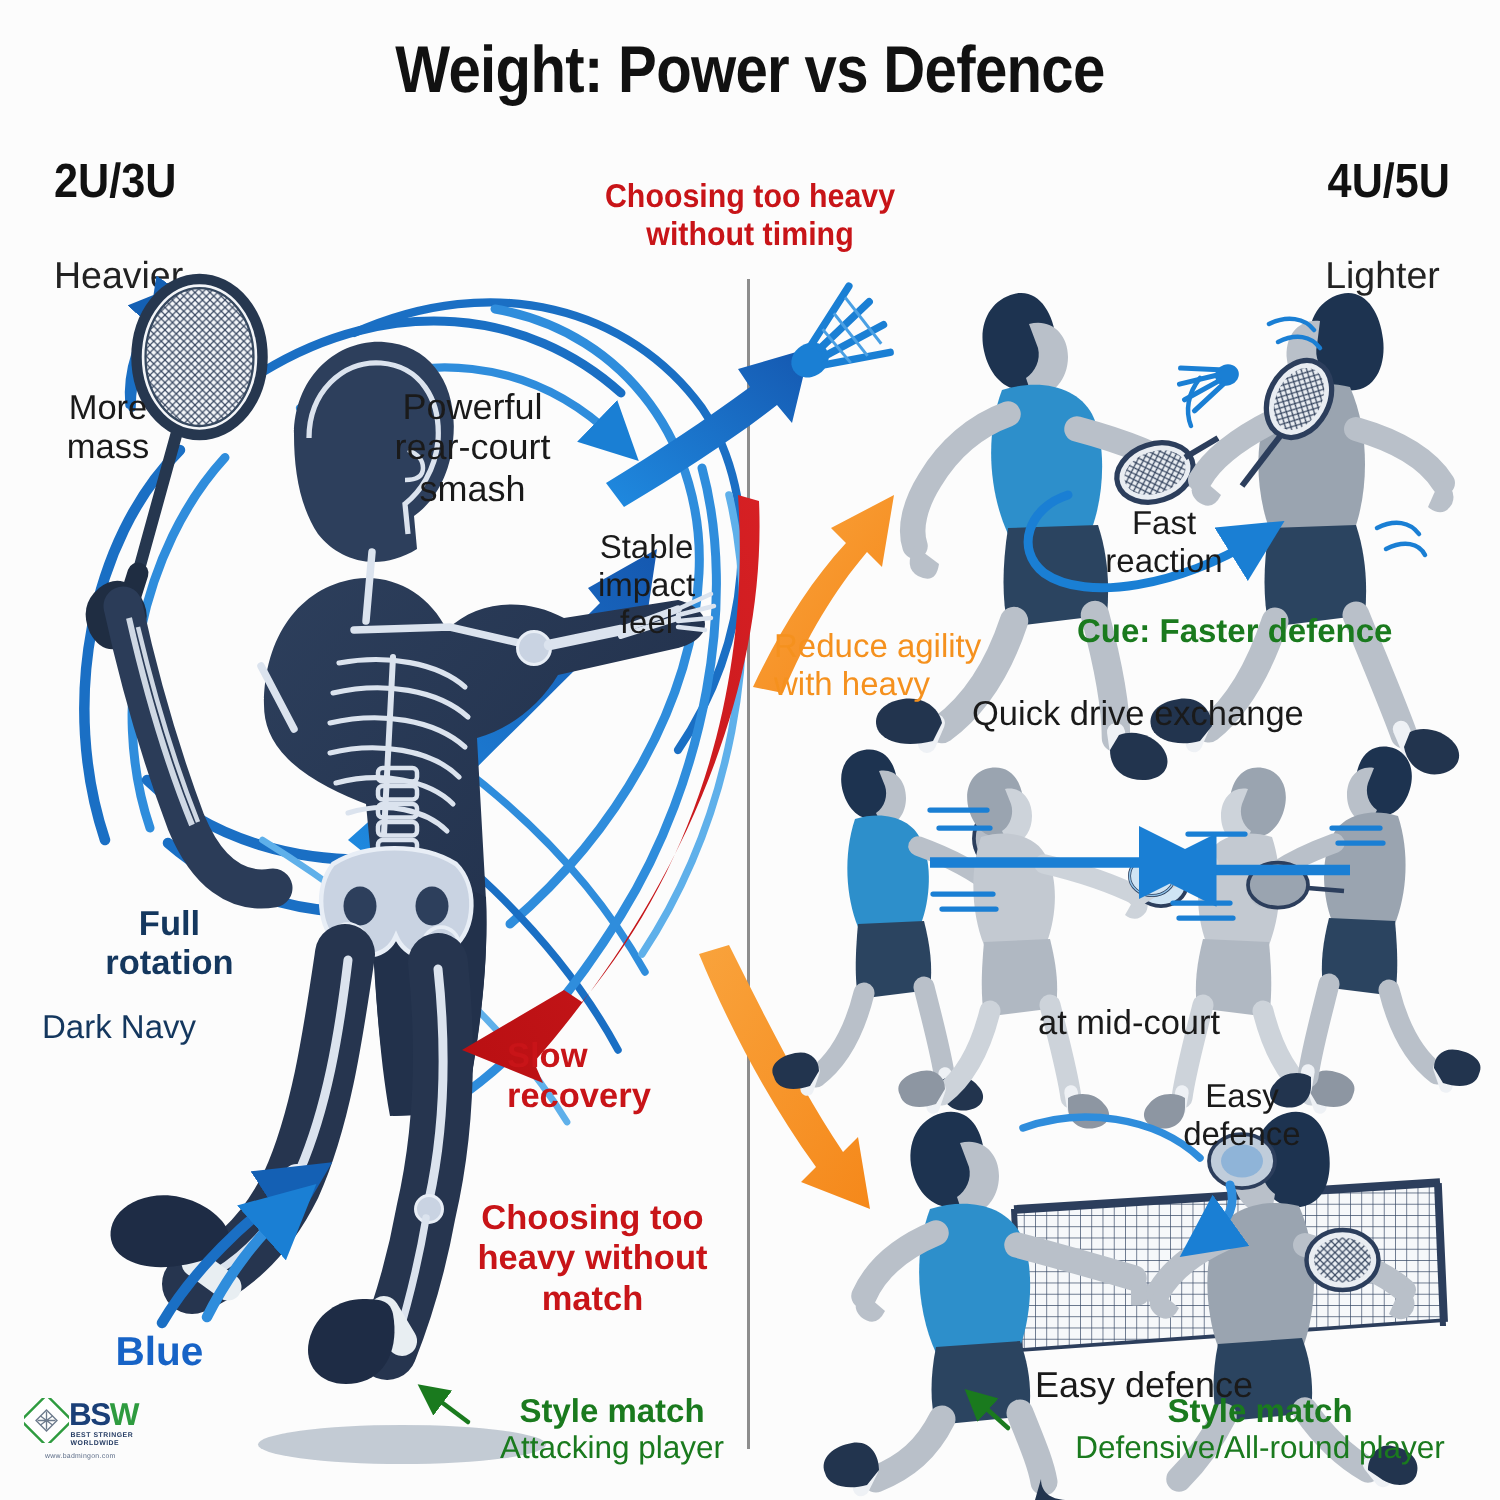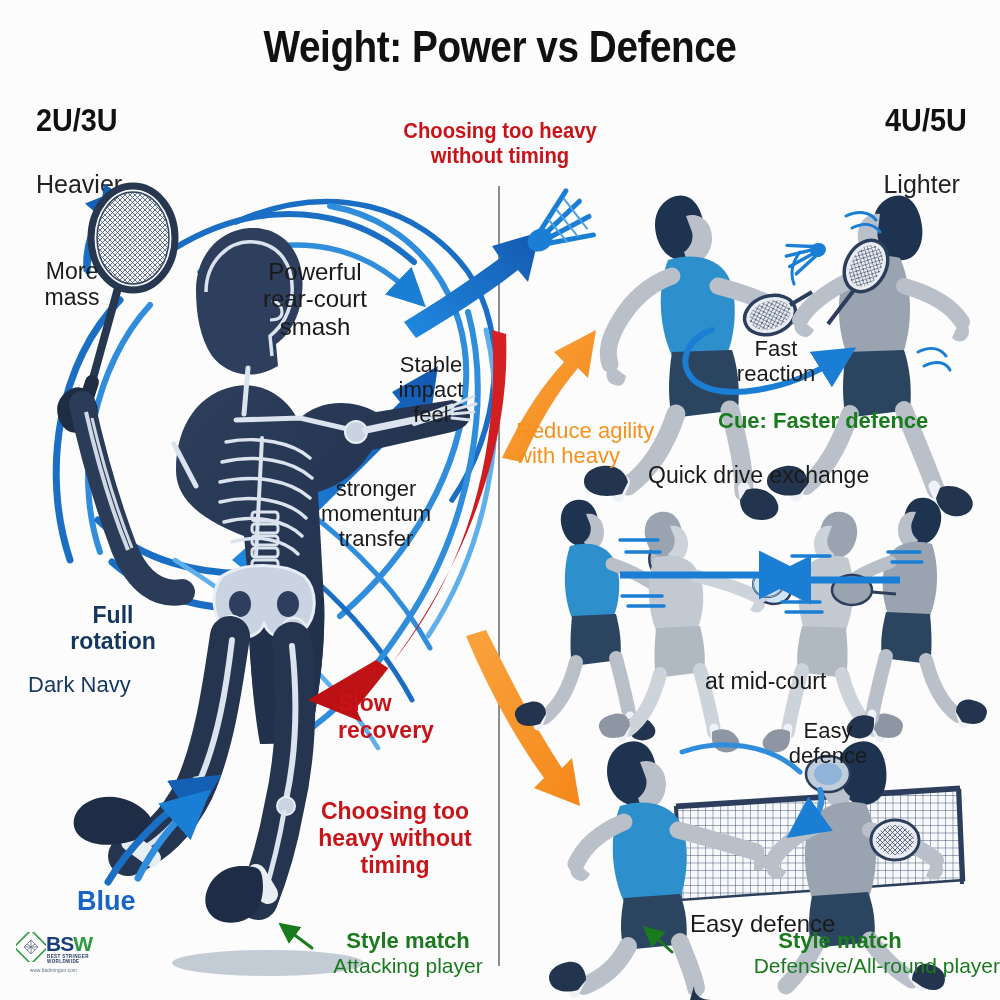"stronger" div.abs { html: <div> <div>stronger</div> <div>momentum</div> <div>transfer</div> </div> -> none }
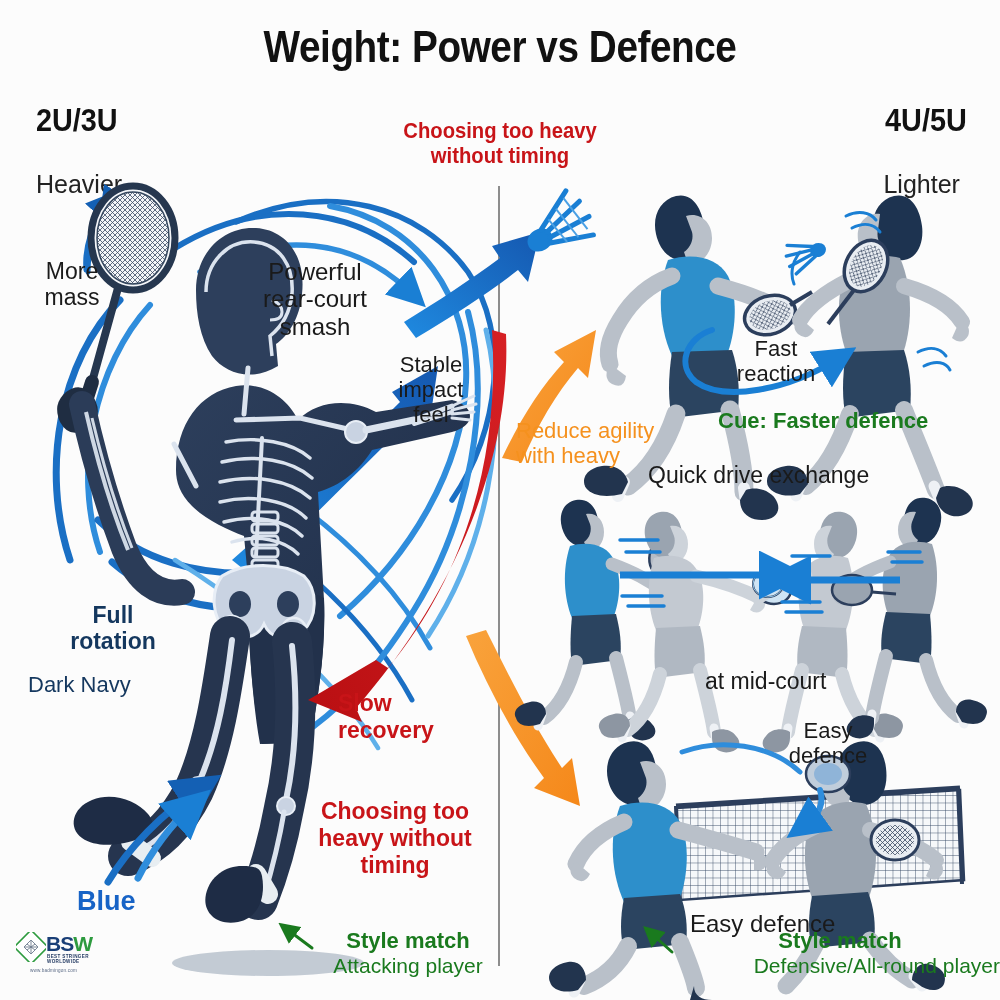"at mid-court" div.abs { margin-left: 13px -> none }
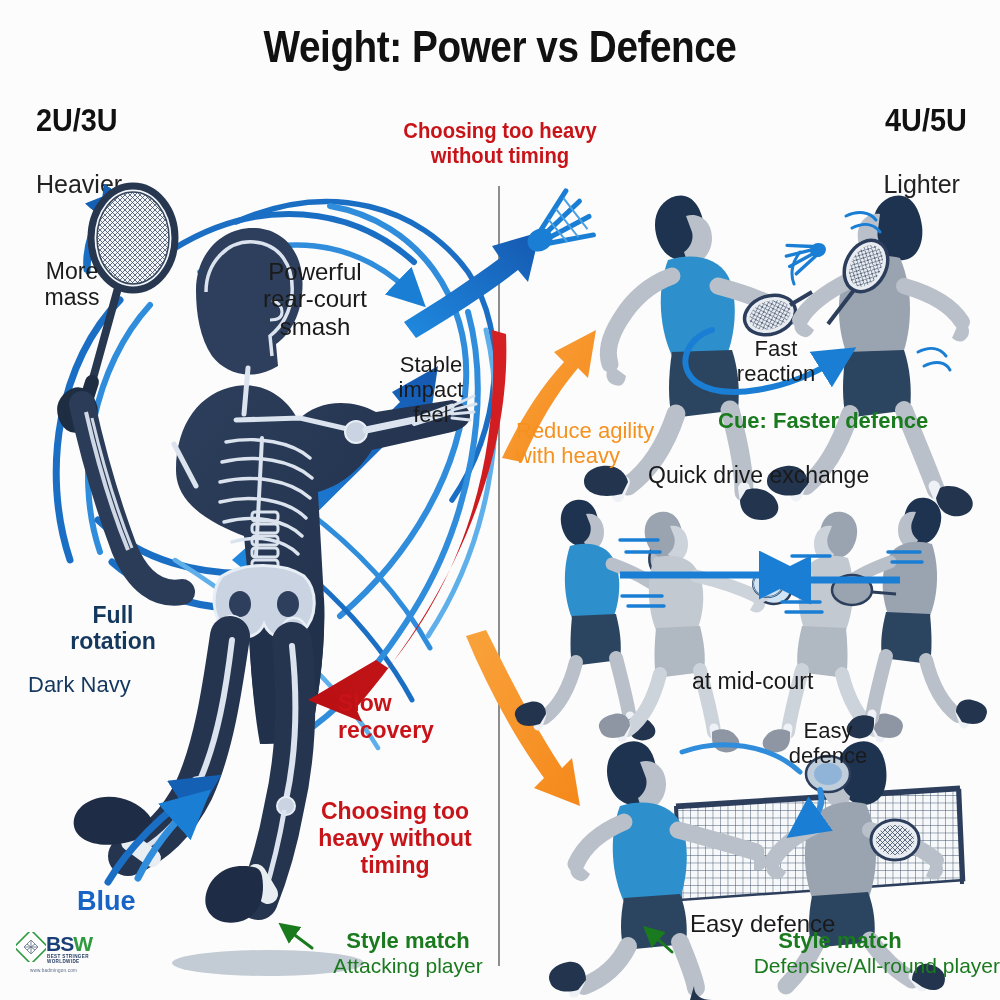"timing" div { text: timing -> match }
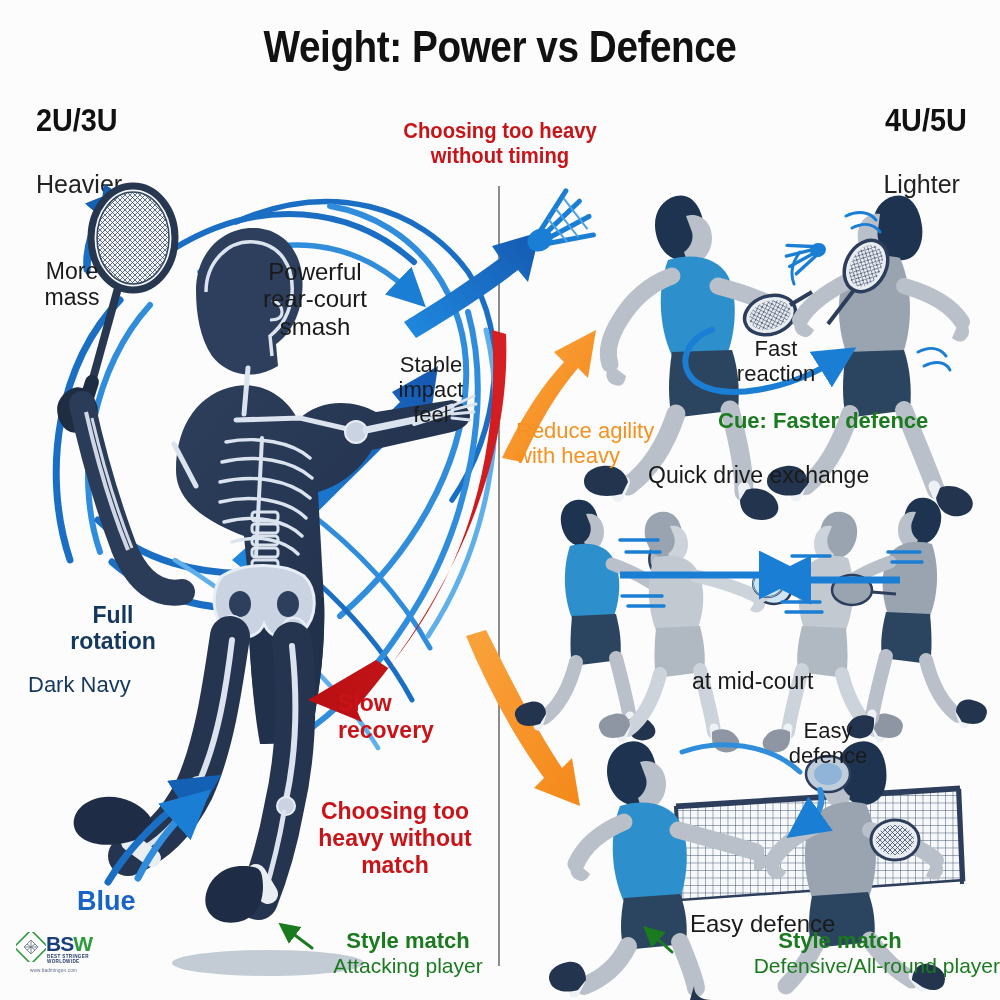"Defensive/All-round player" div.green-reg { text-align: right -> none }
